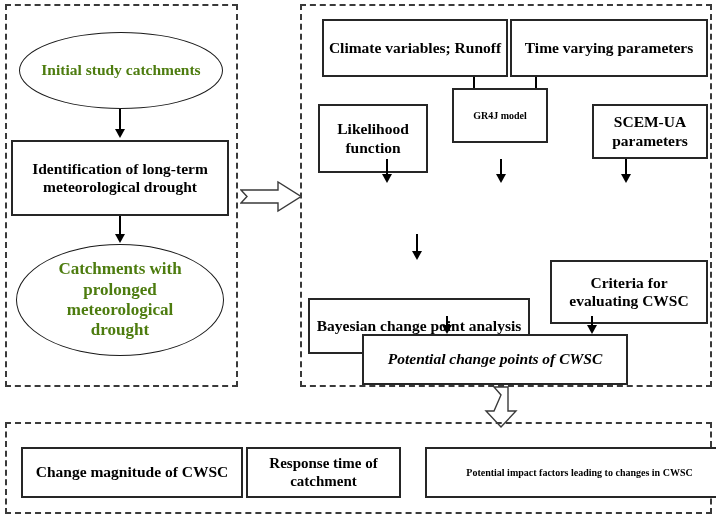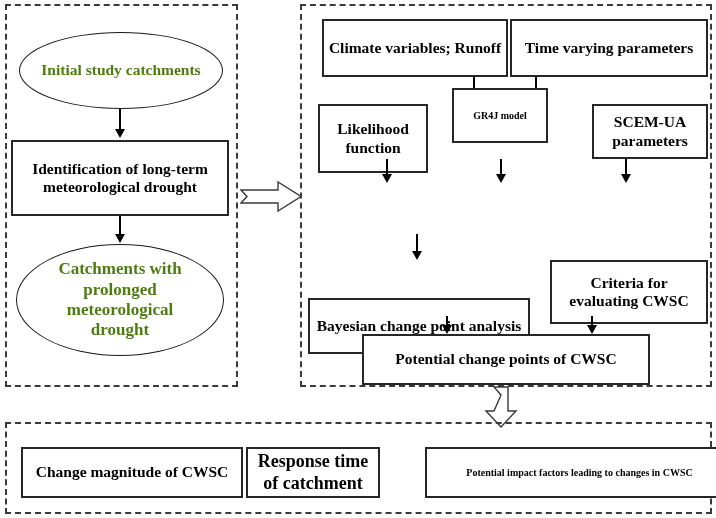"Potential change points of CWSC" div.node { font-style: none -> italic; width: 288px -> 266px }
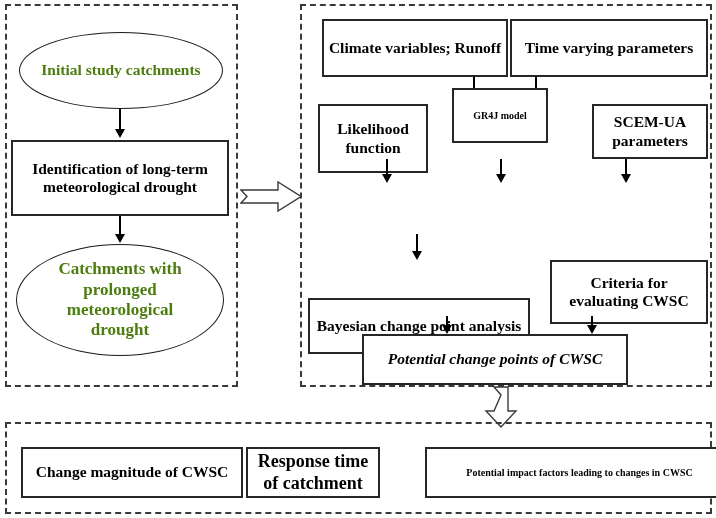"Response time of catchment" div.node { font-size: 18px -> 15px; width: 134px -> 155px }
